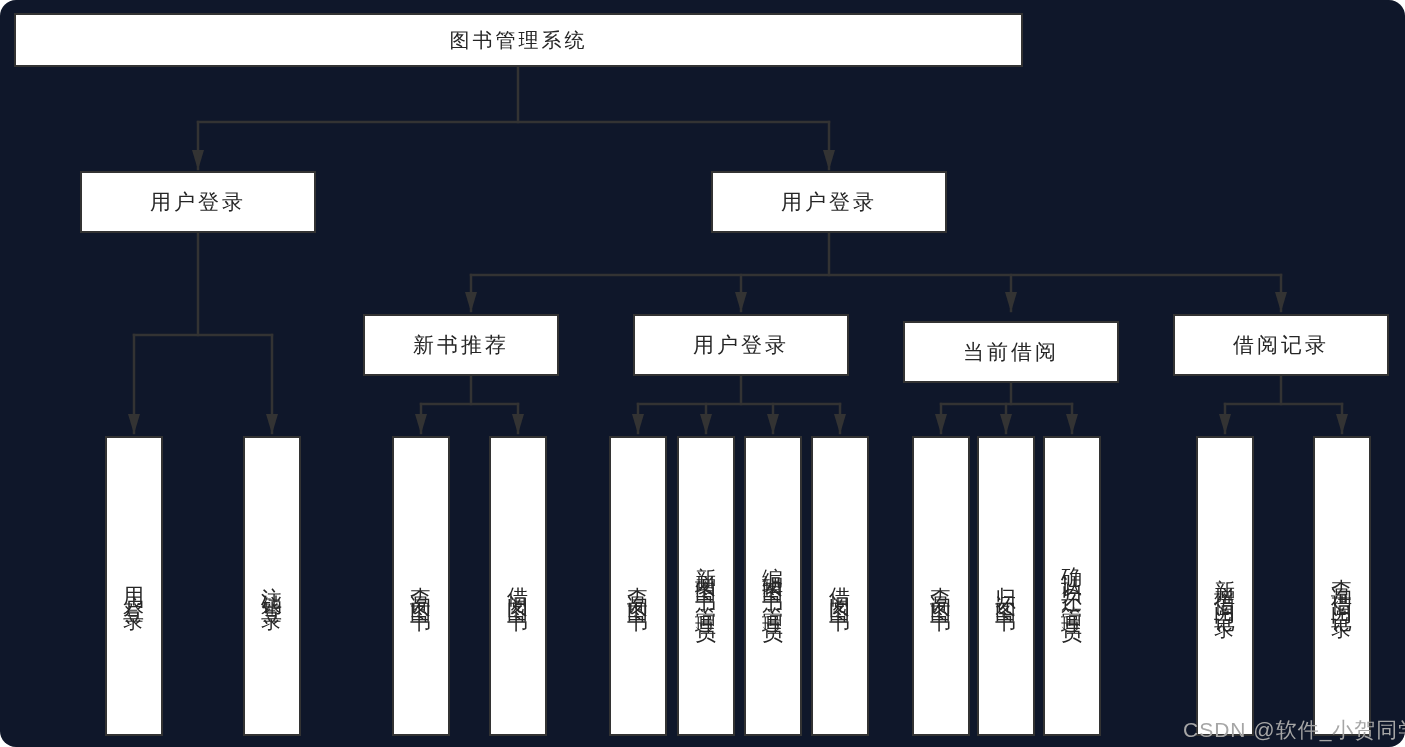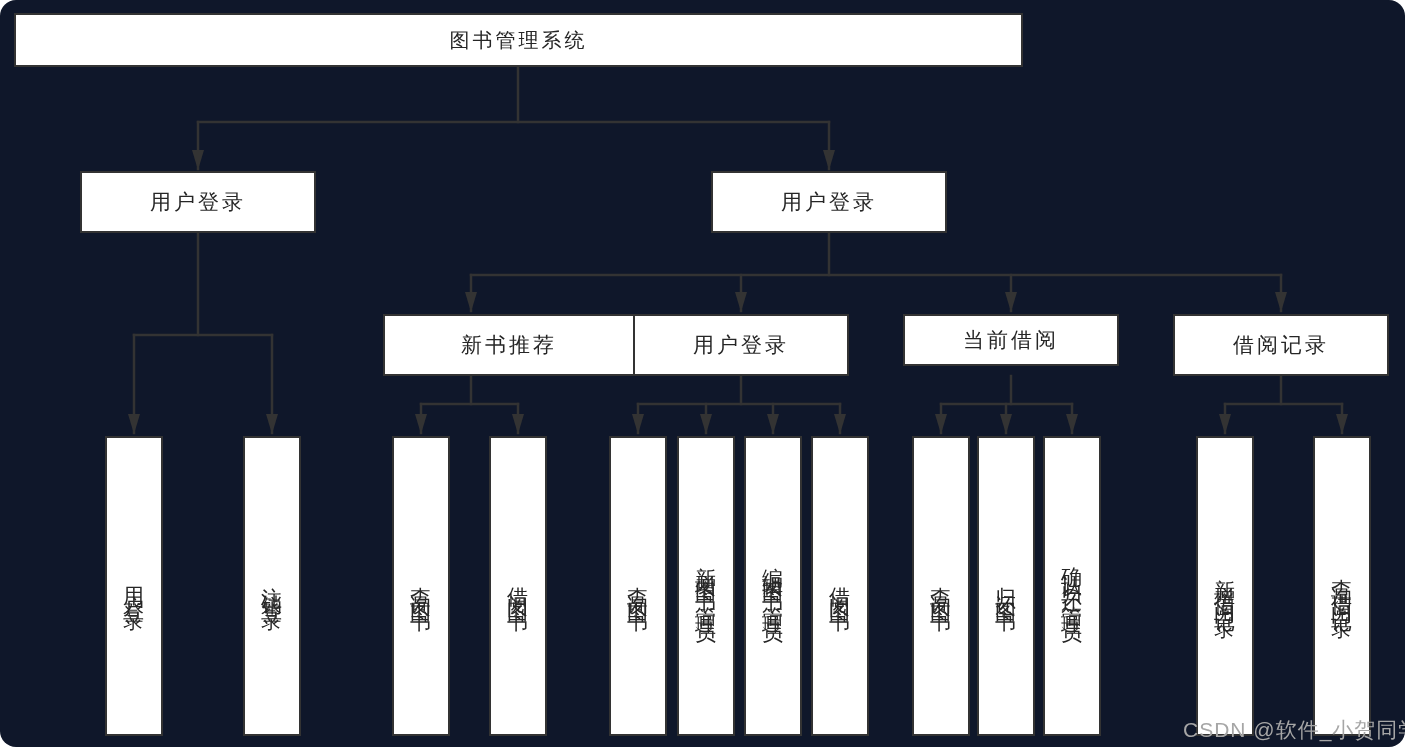"新书推荐" div.node { left: 383px -> 363px; width: 252px -> 196px }
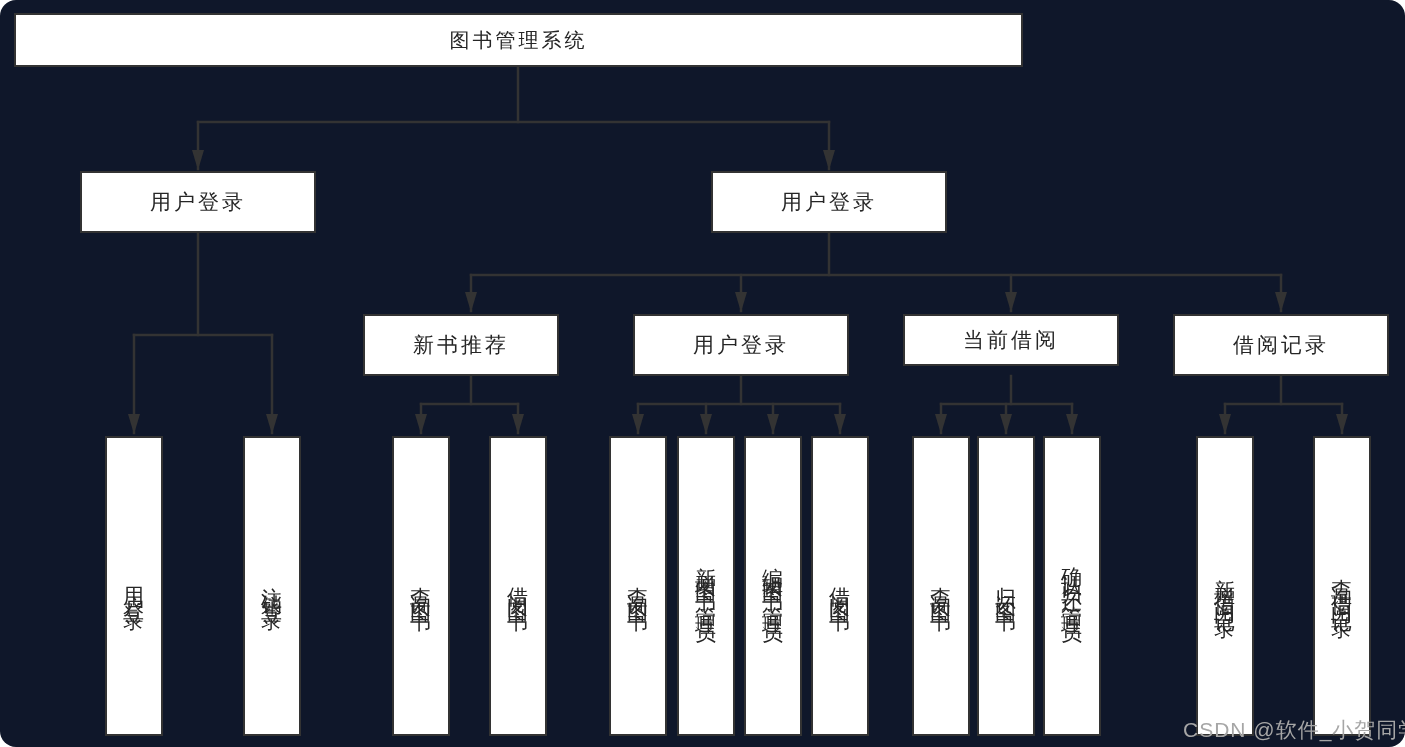"当前借阅" div.node { height: 52px -> 62px; top: 314px -> 321px }
